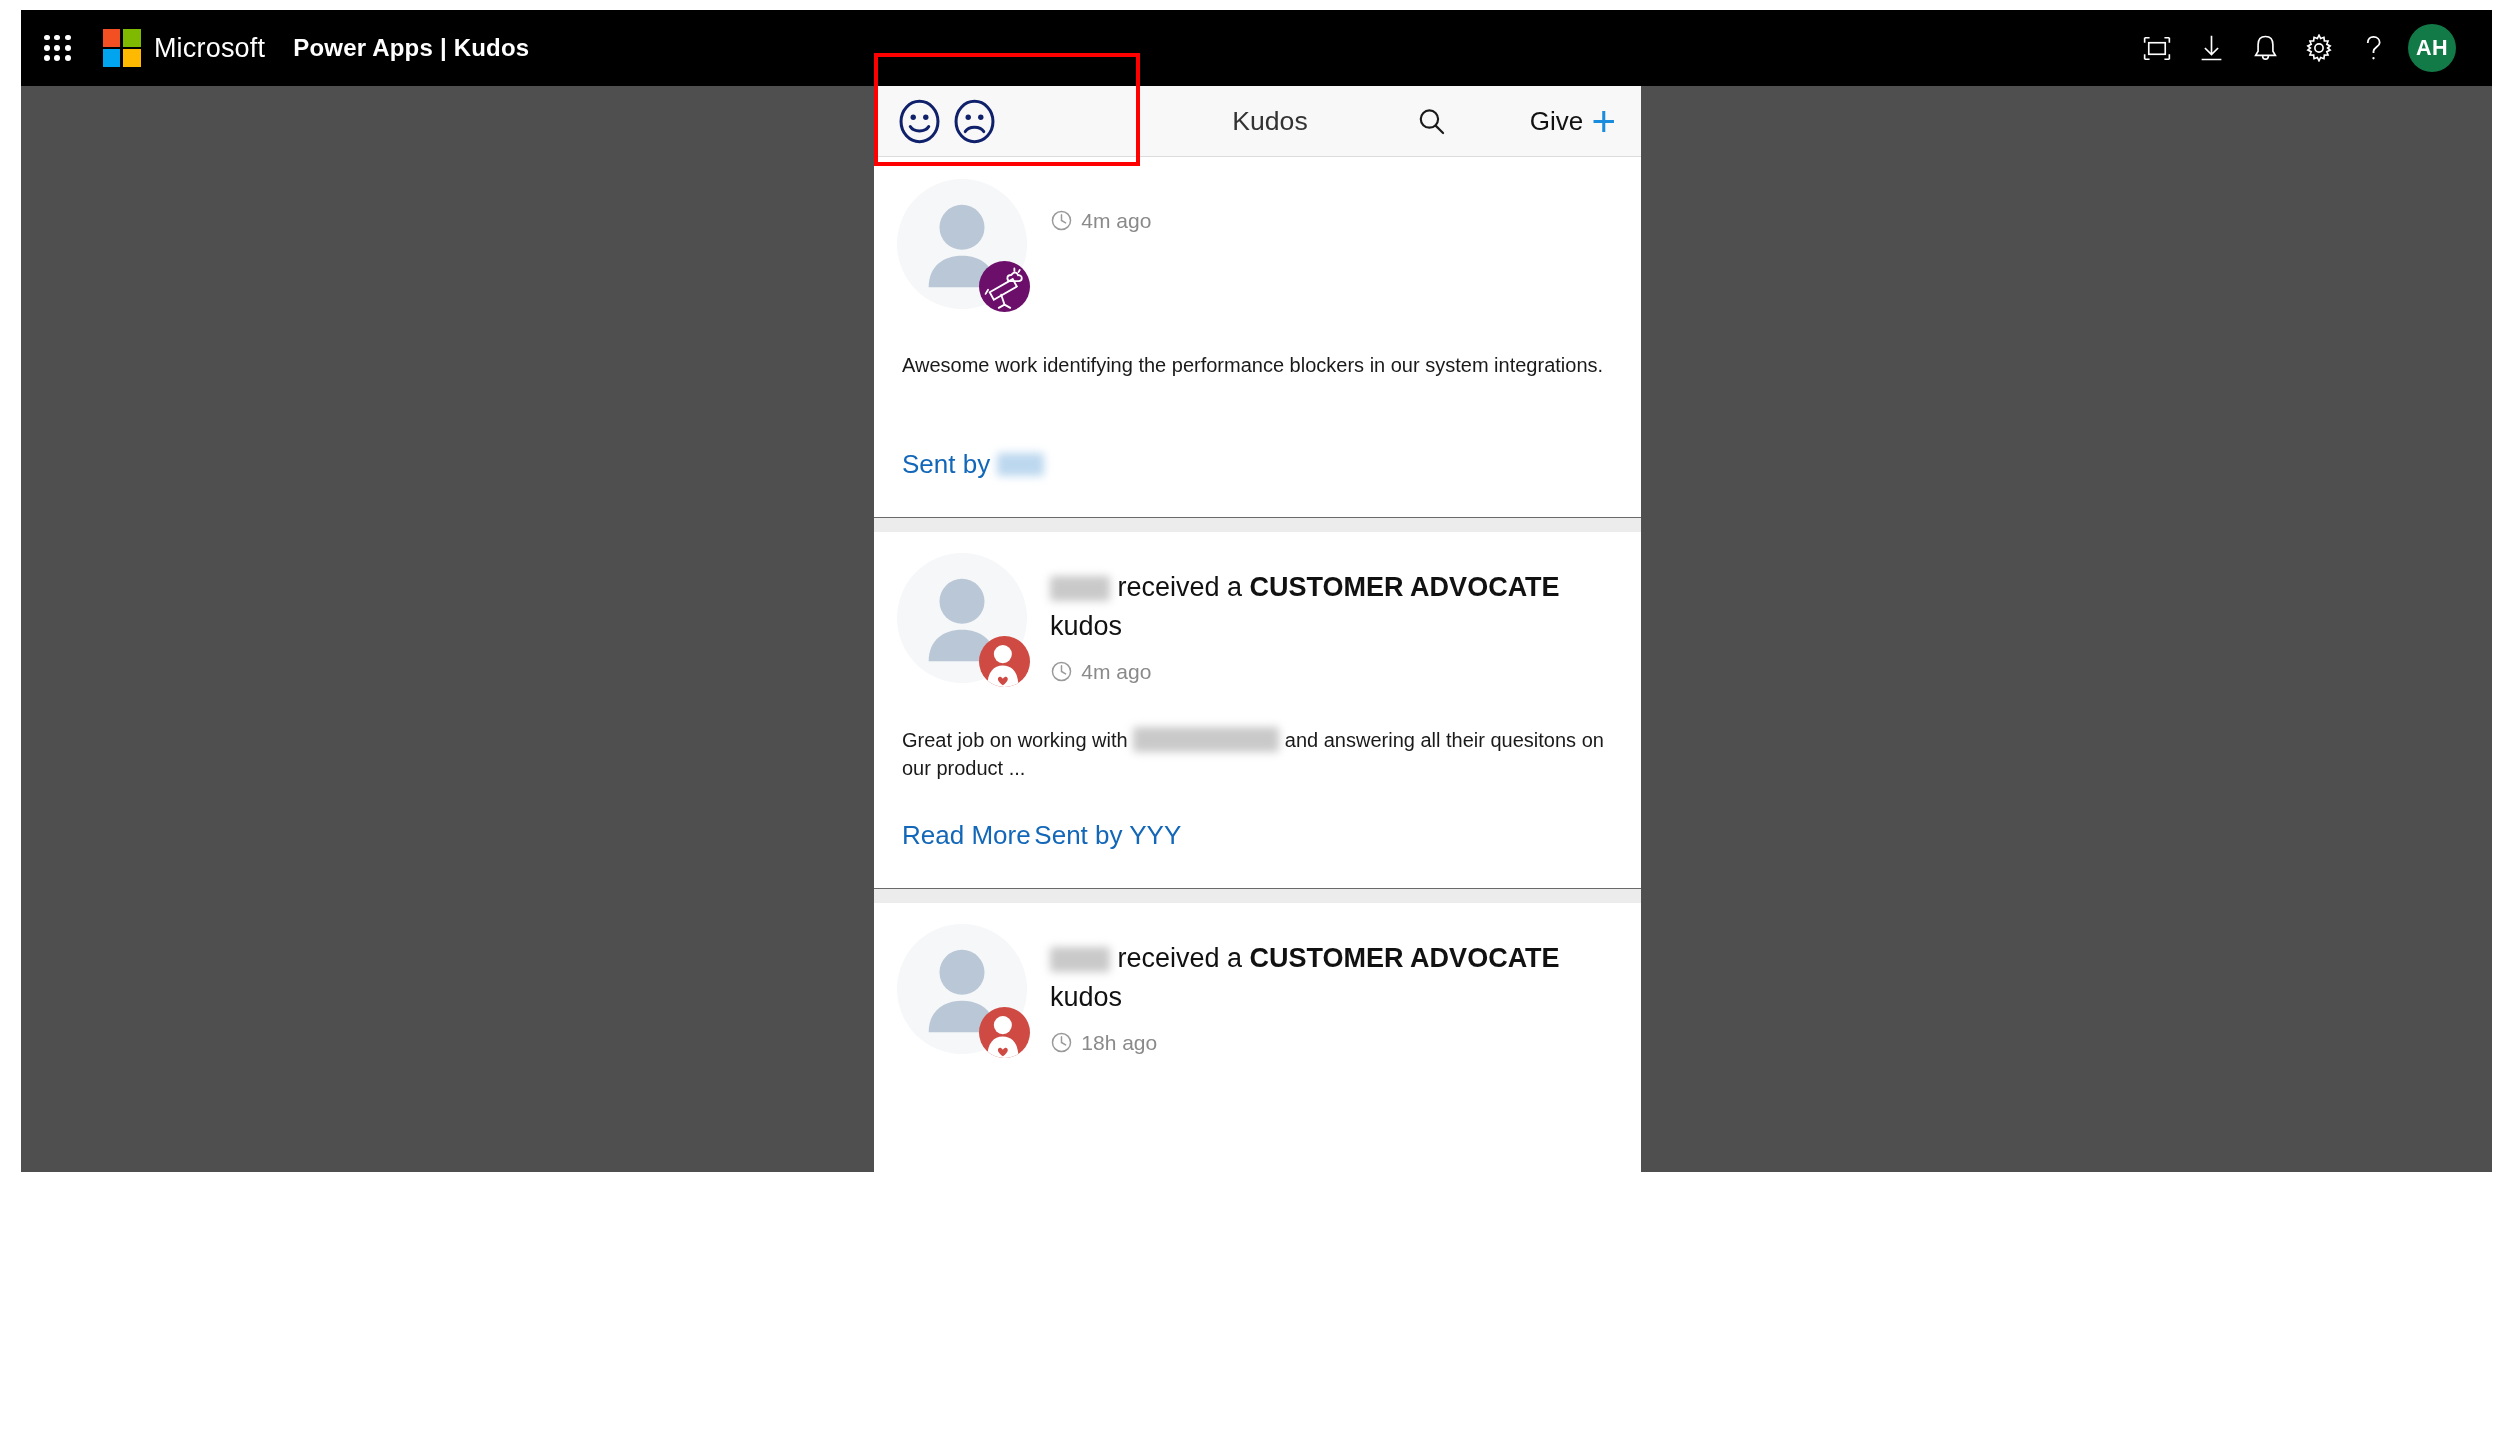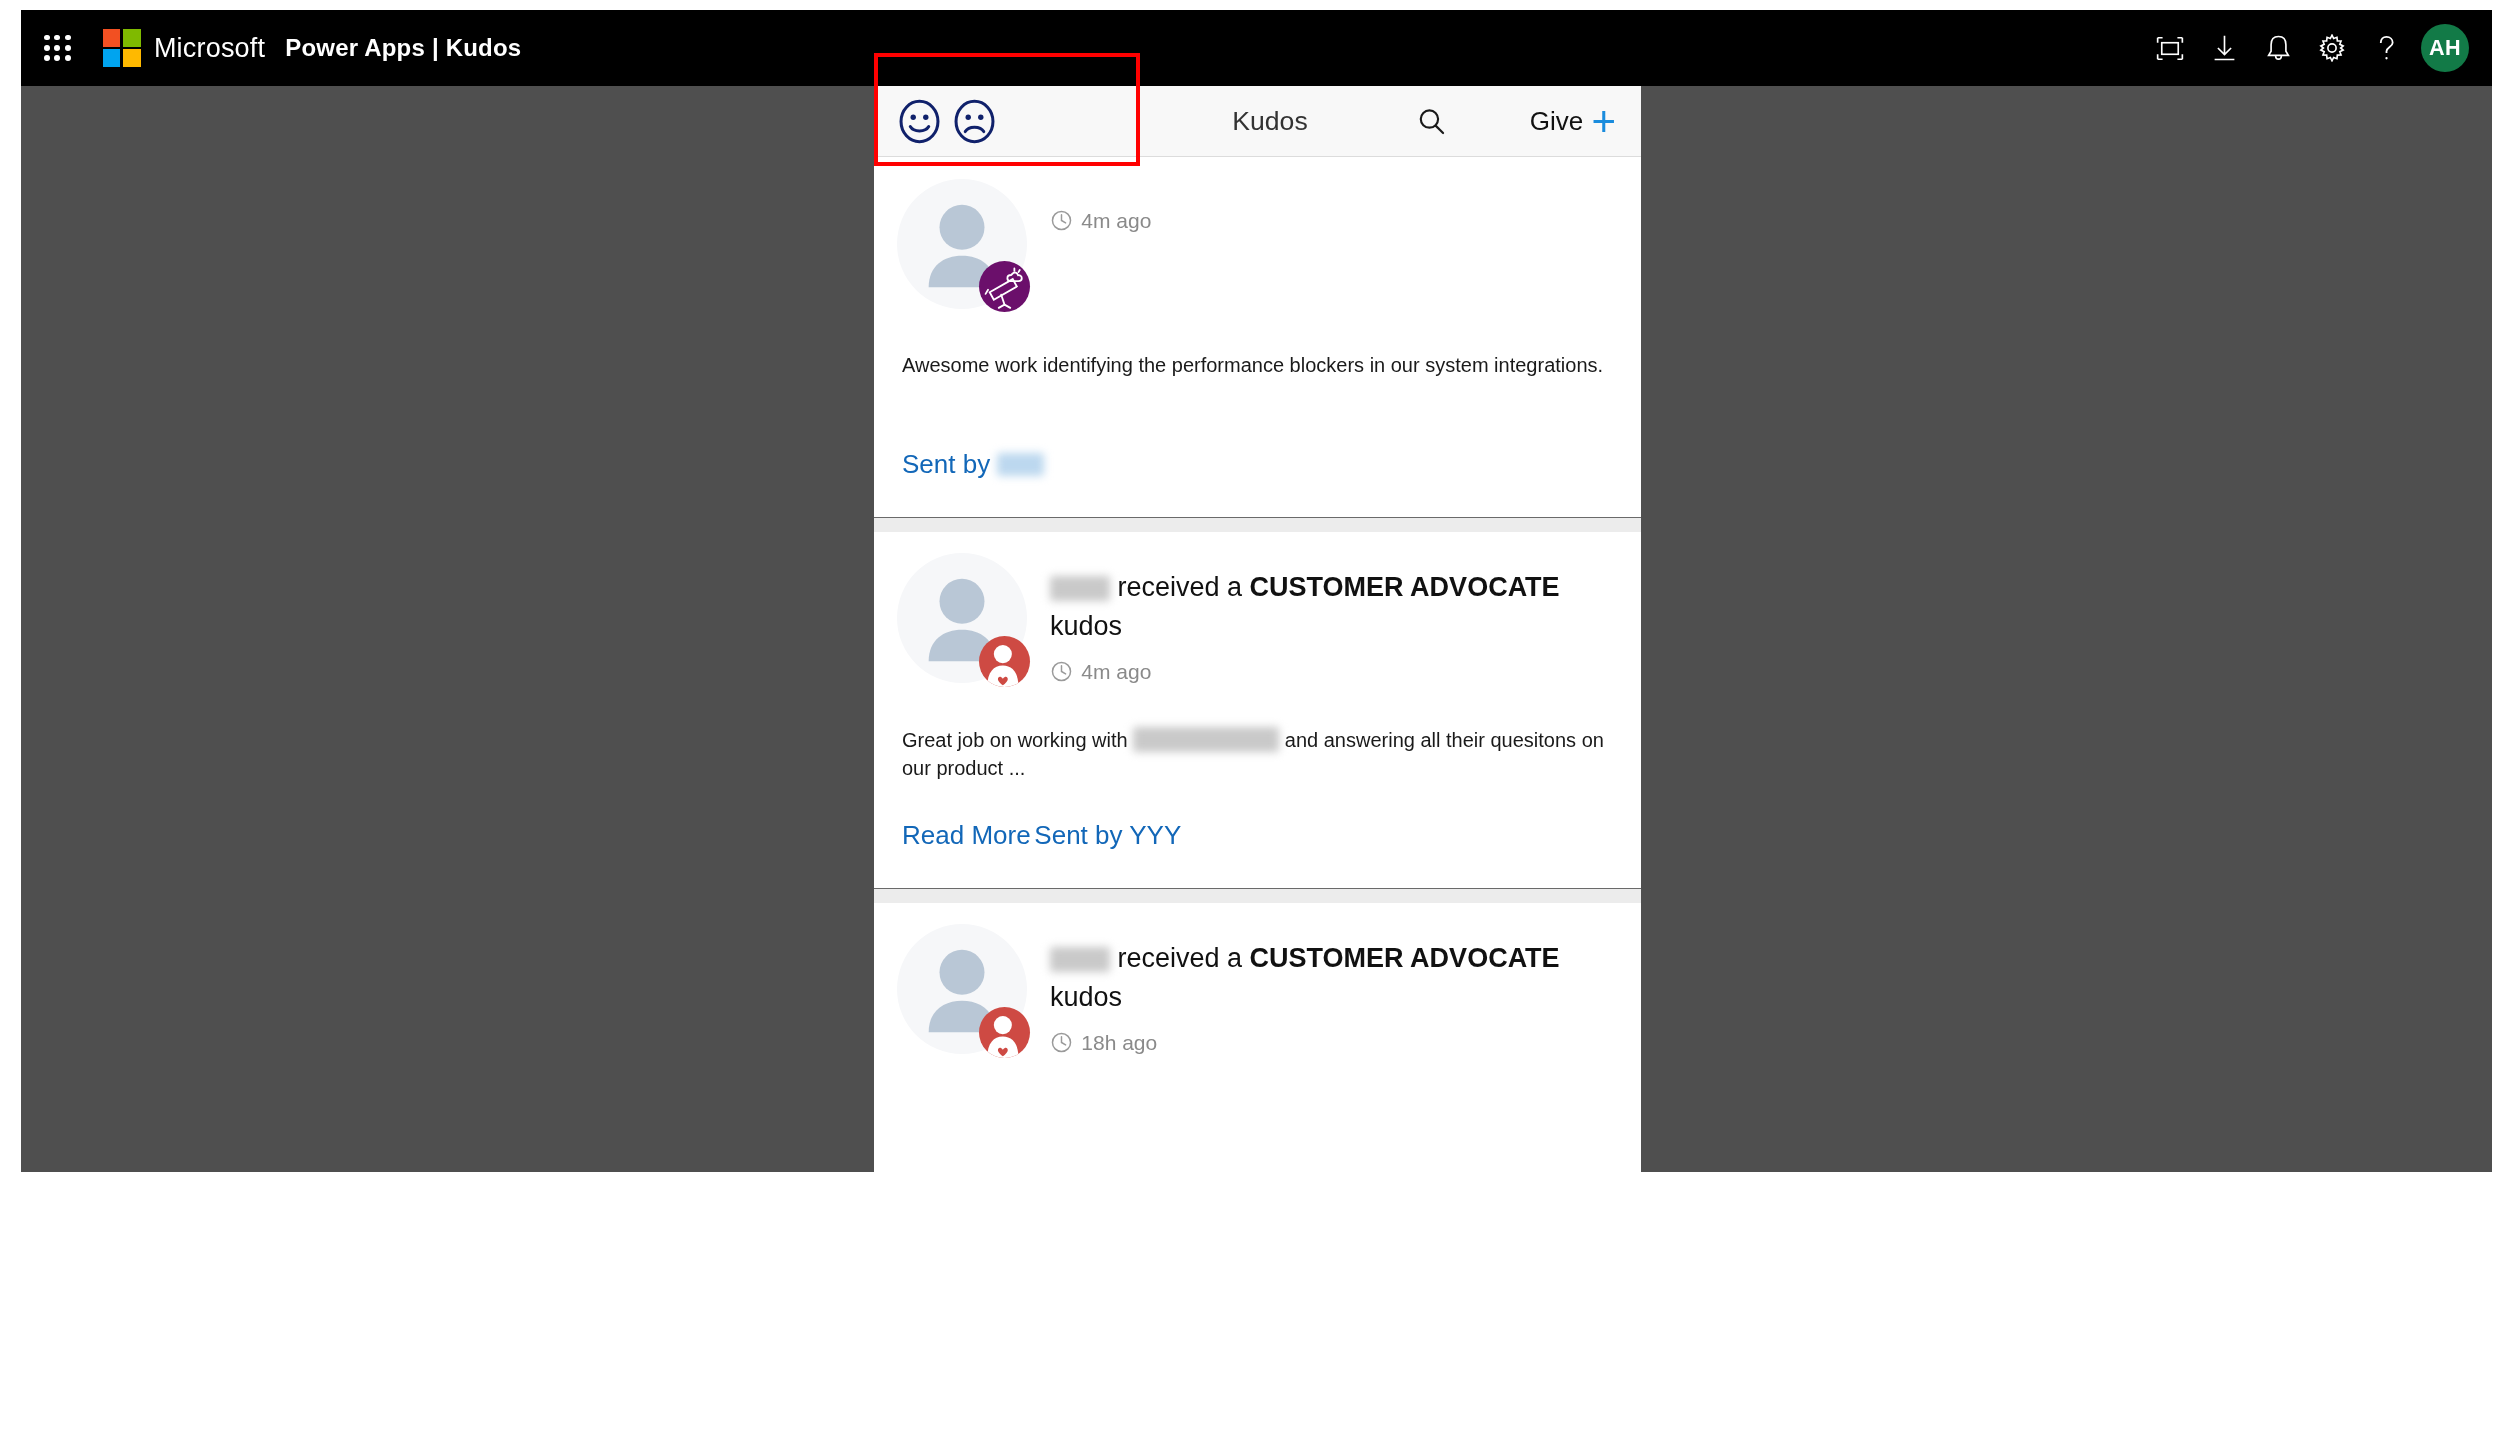"Power Apps | Kudos" #apptitle { margin-left: 20px -> 28px }
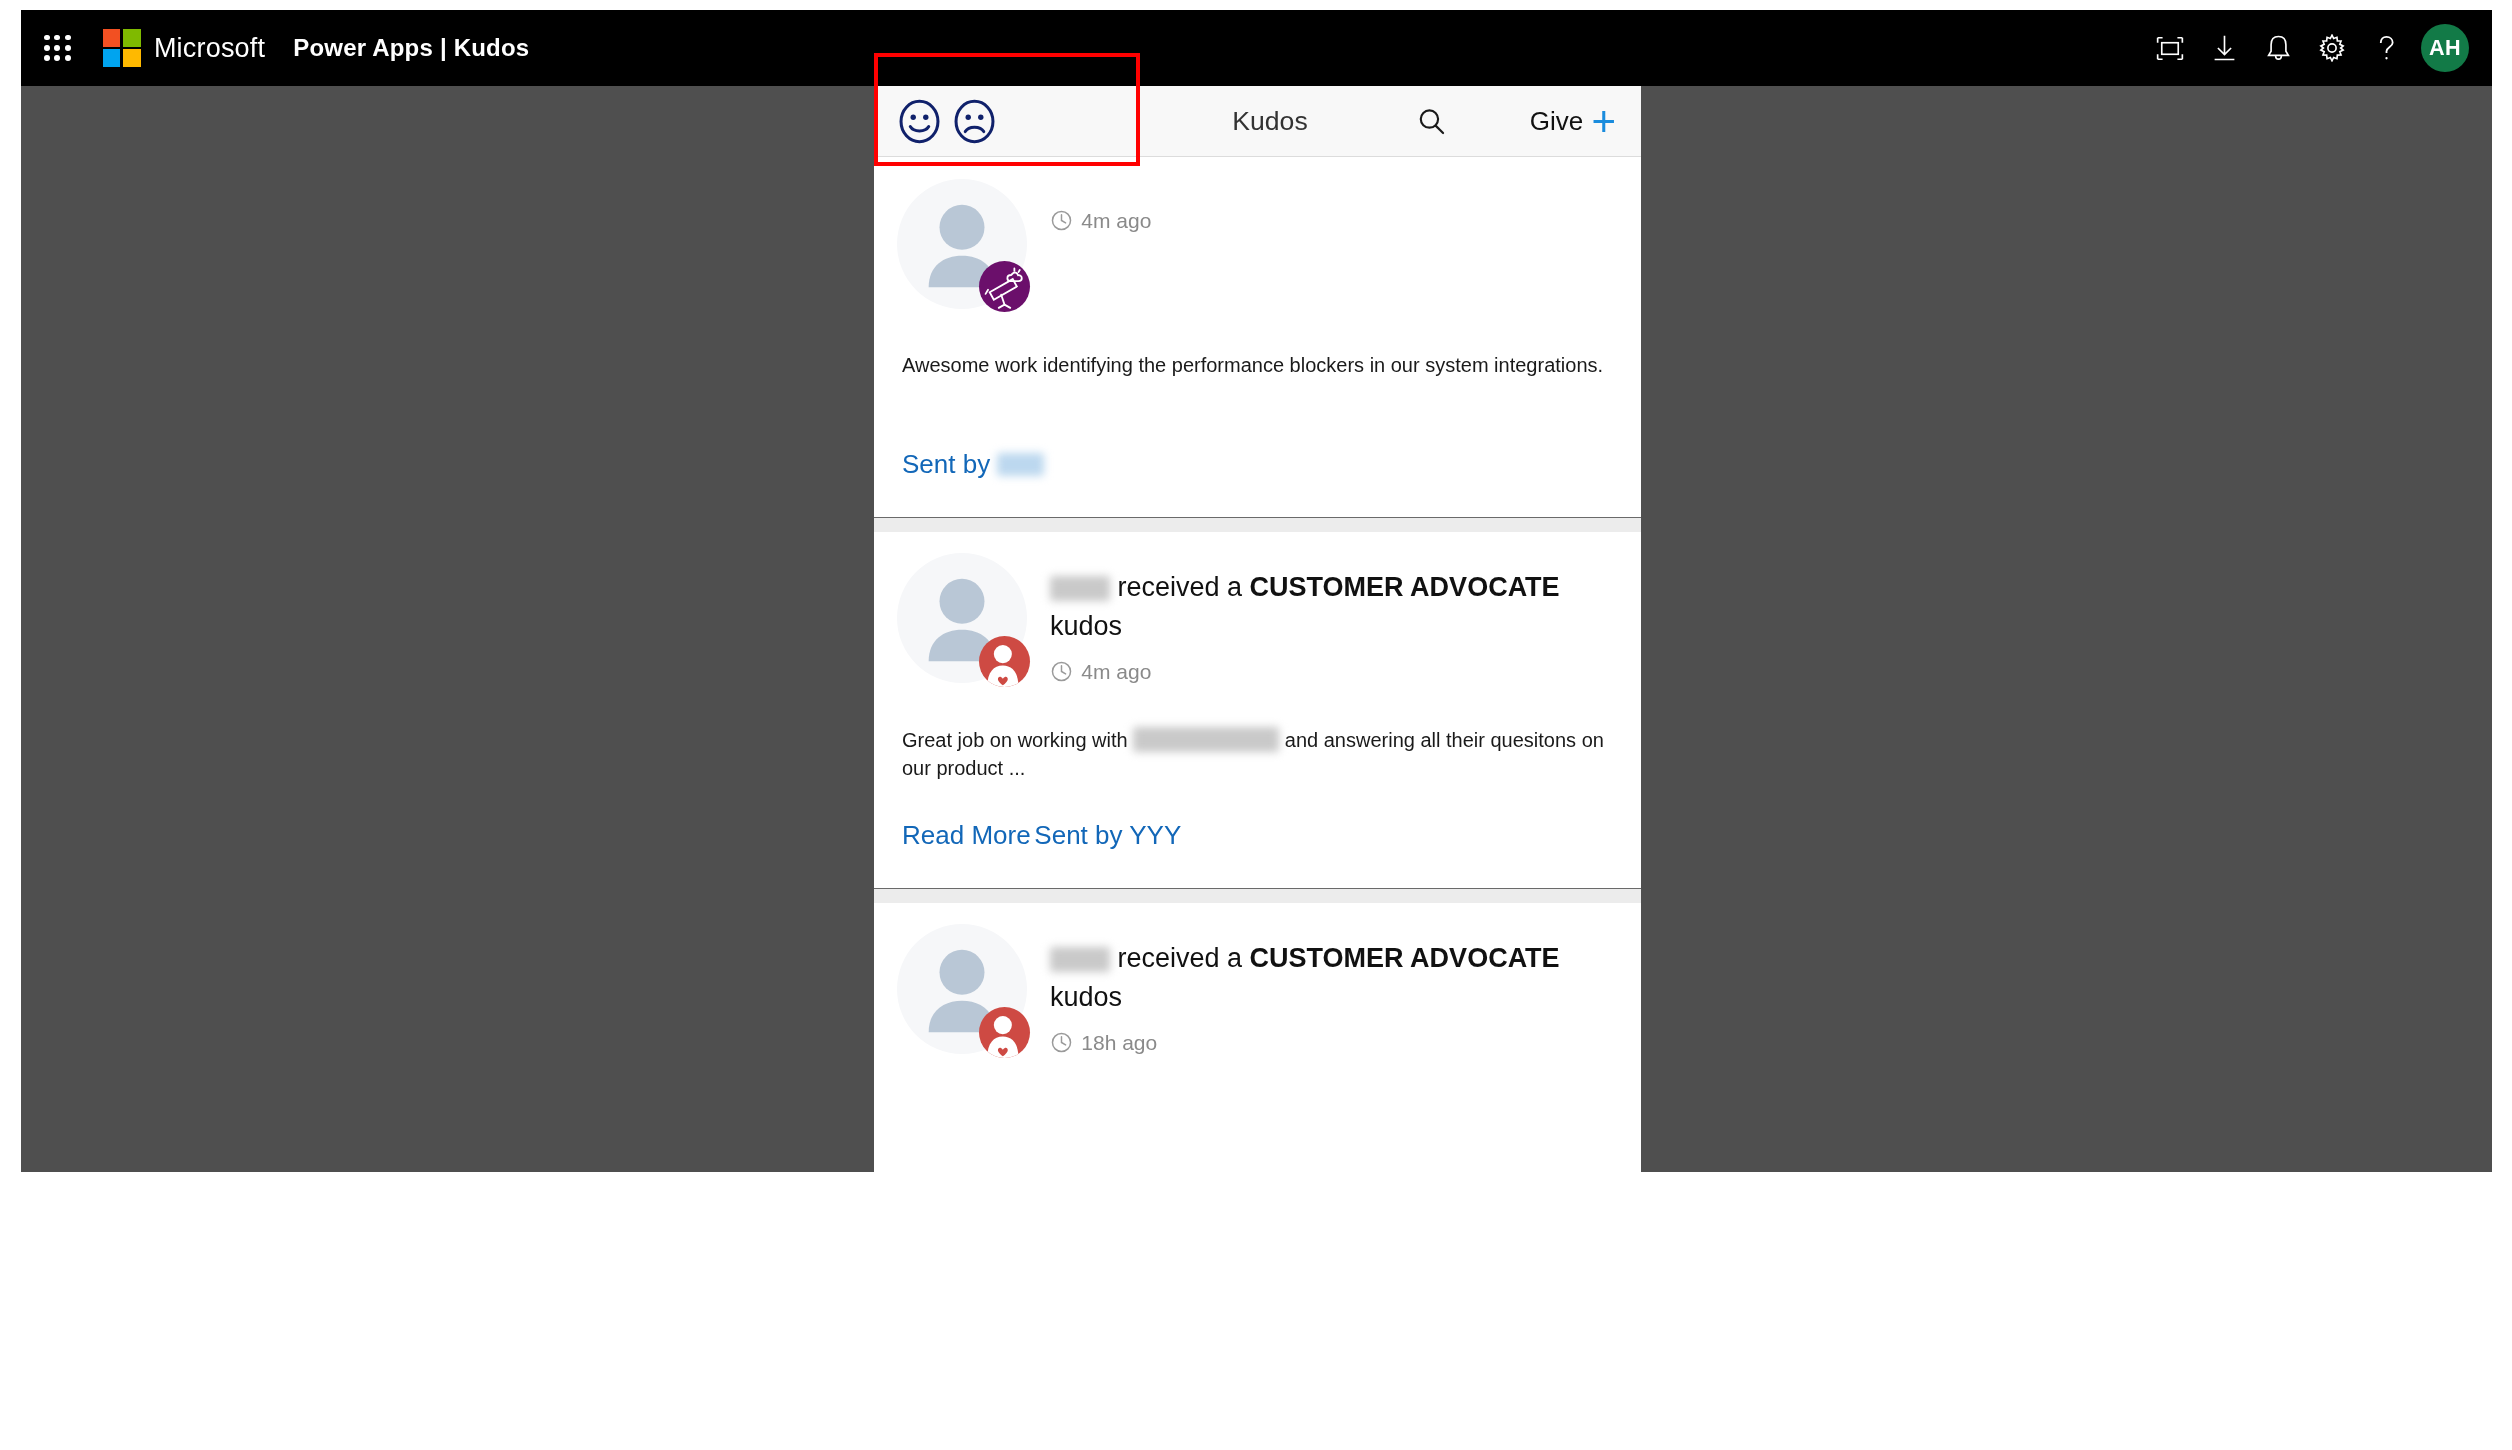"AH" #suite-right { padding-right: 23px -> 36px }
